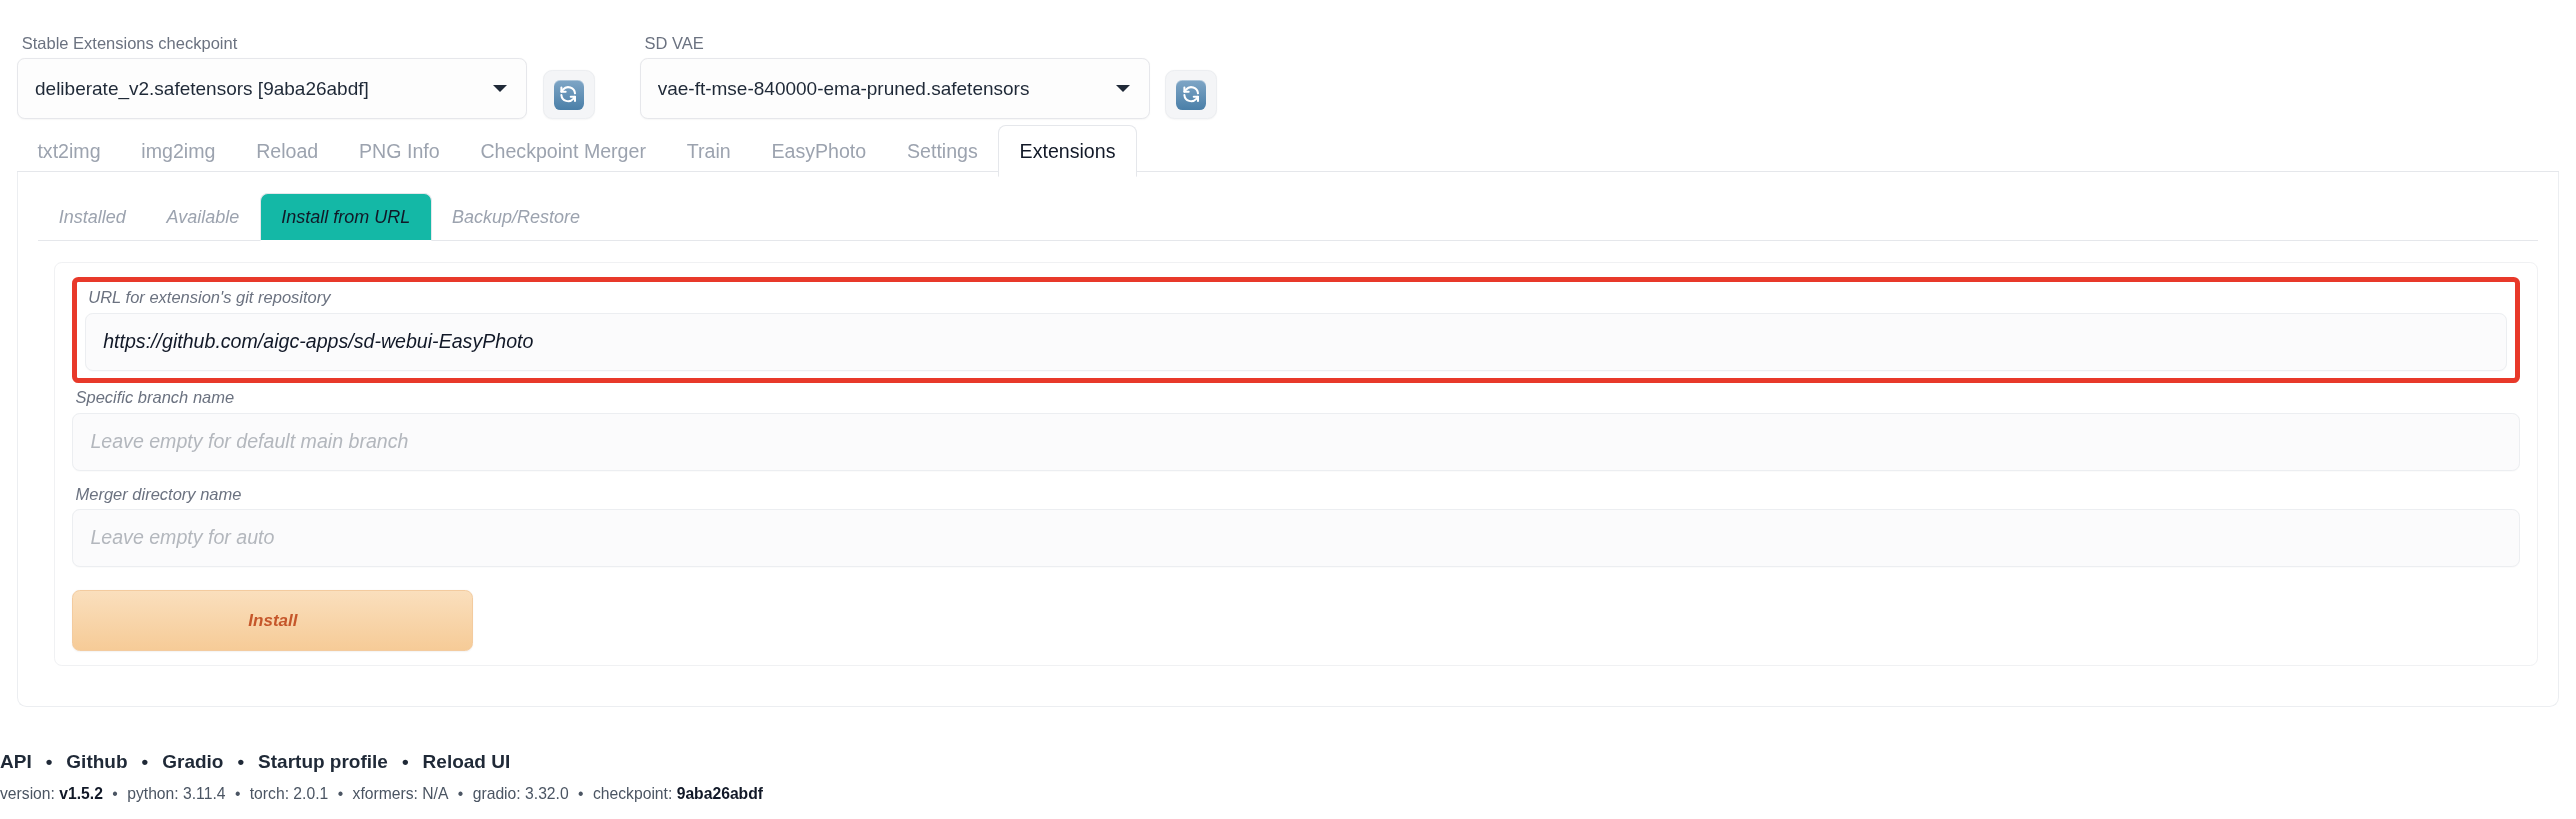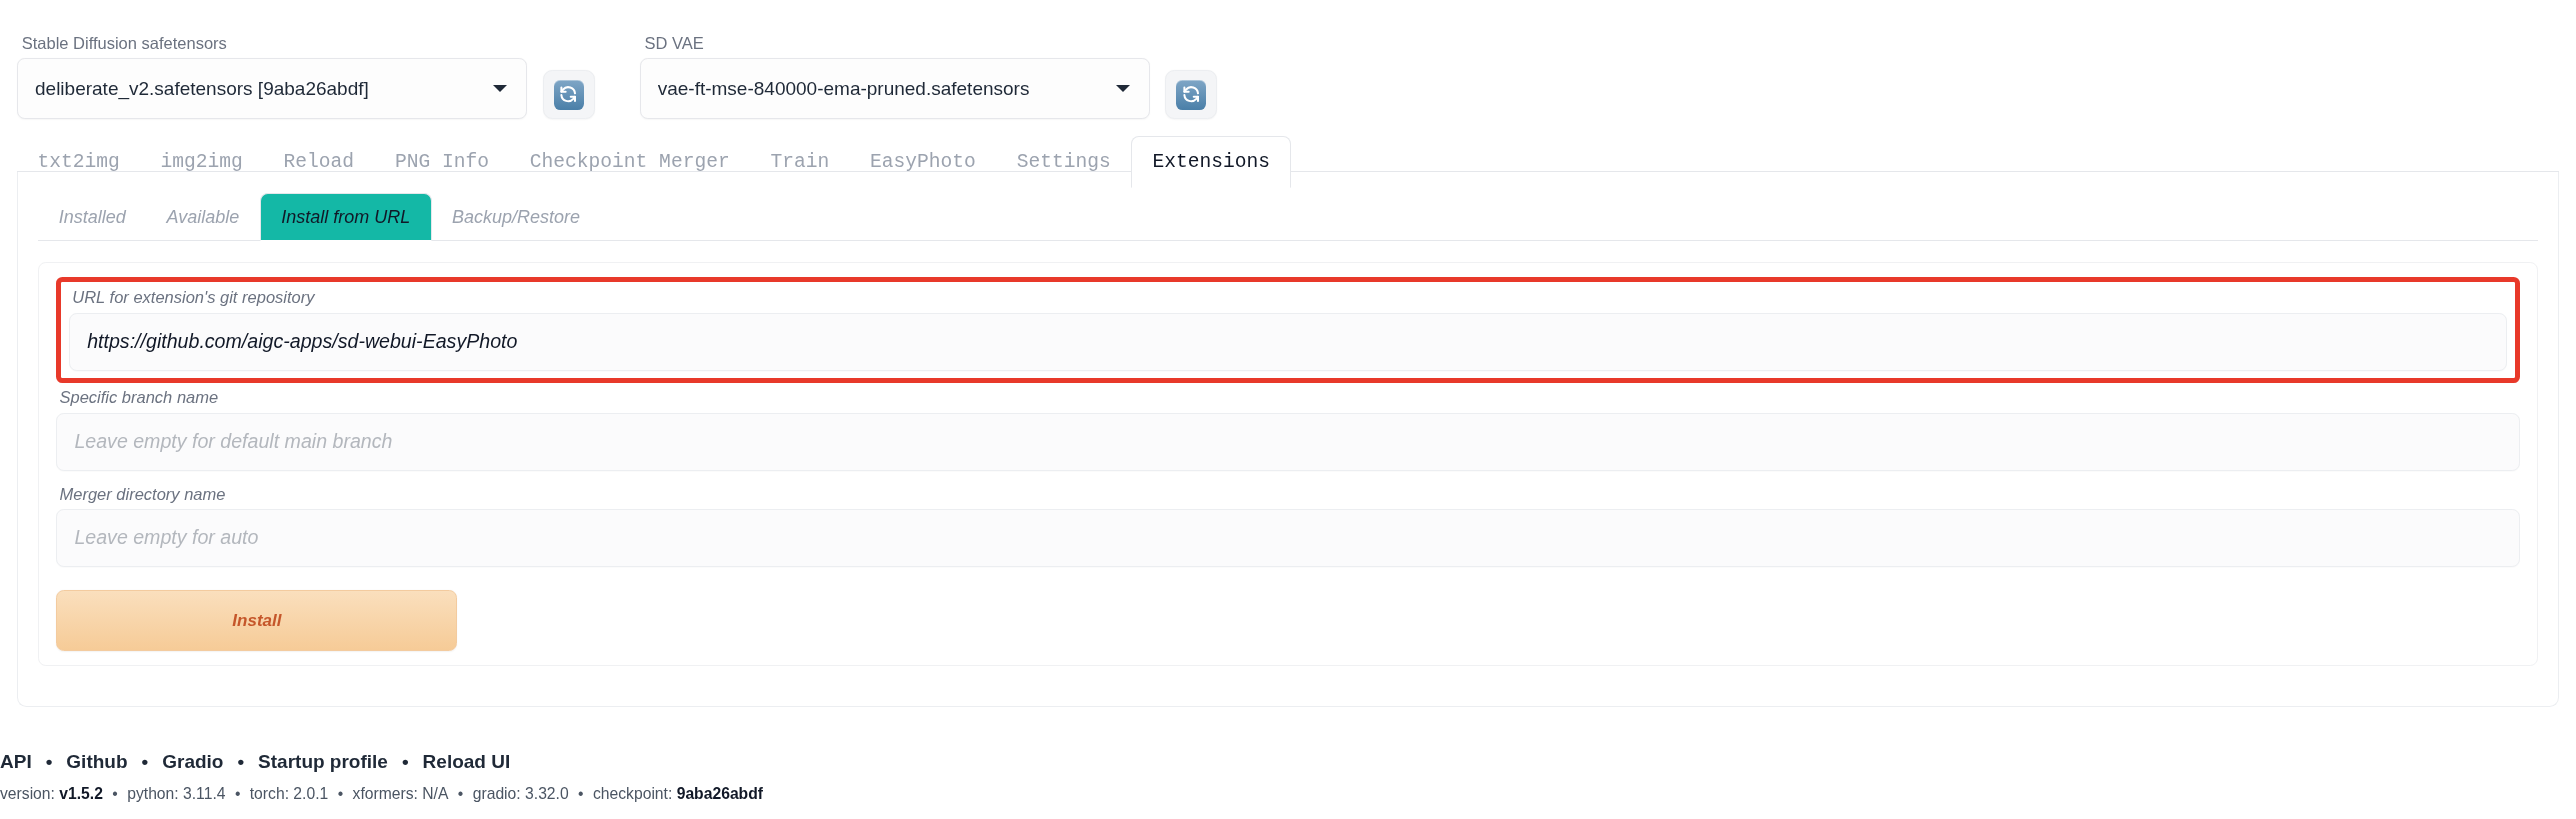"Stable Diffusion safetensors" div.field-label { text: Diffusion safetensors -> Extensions checkpoint }
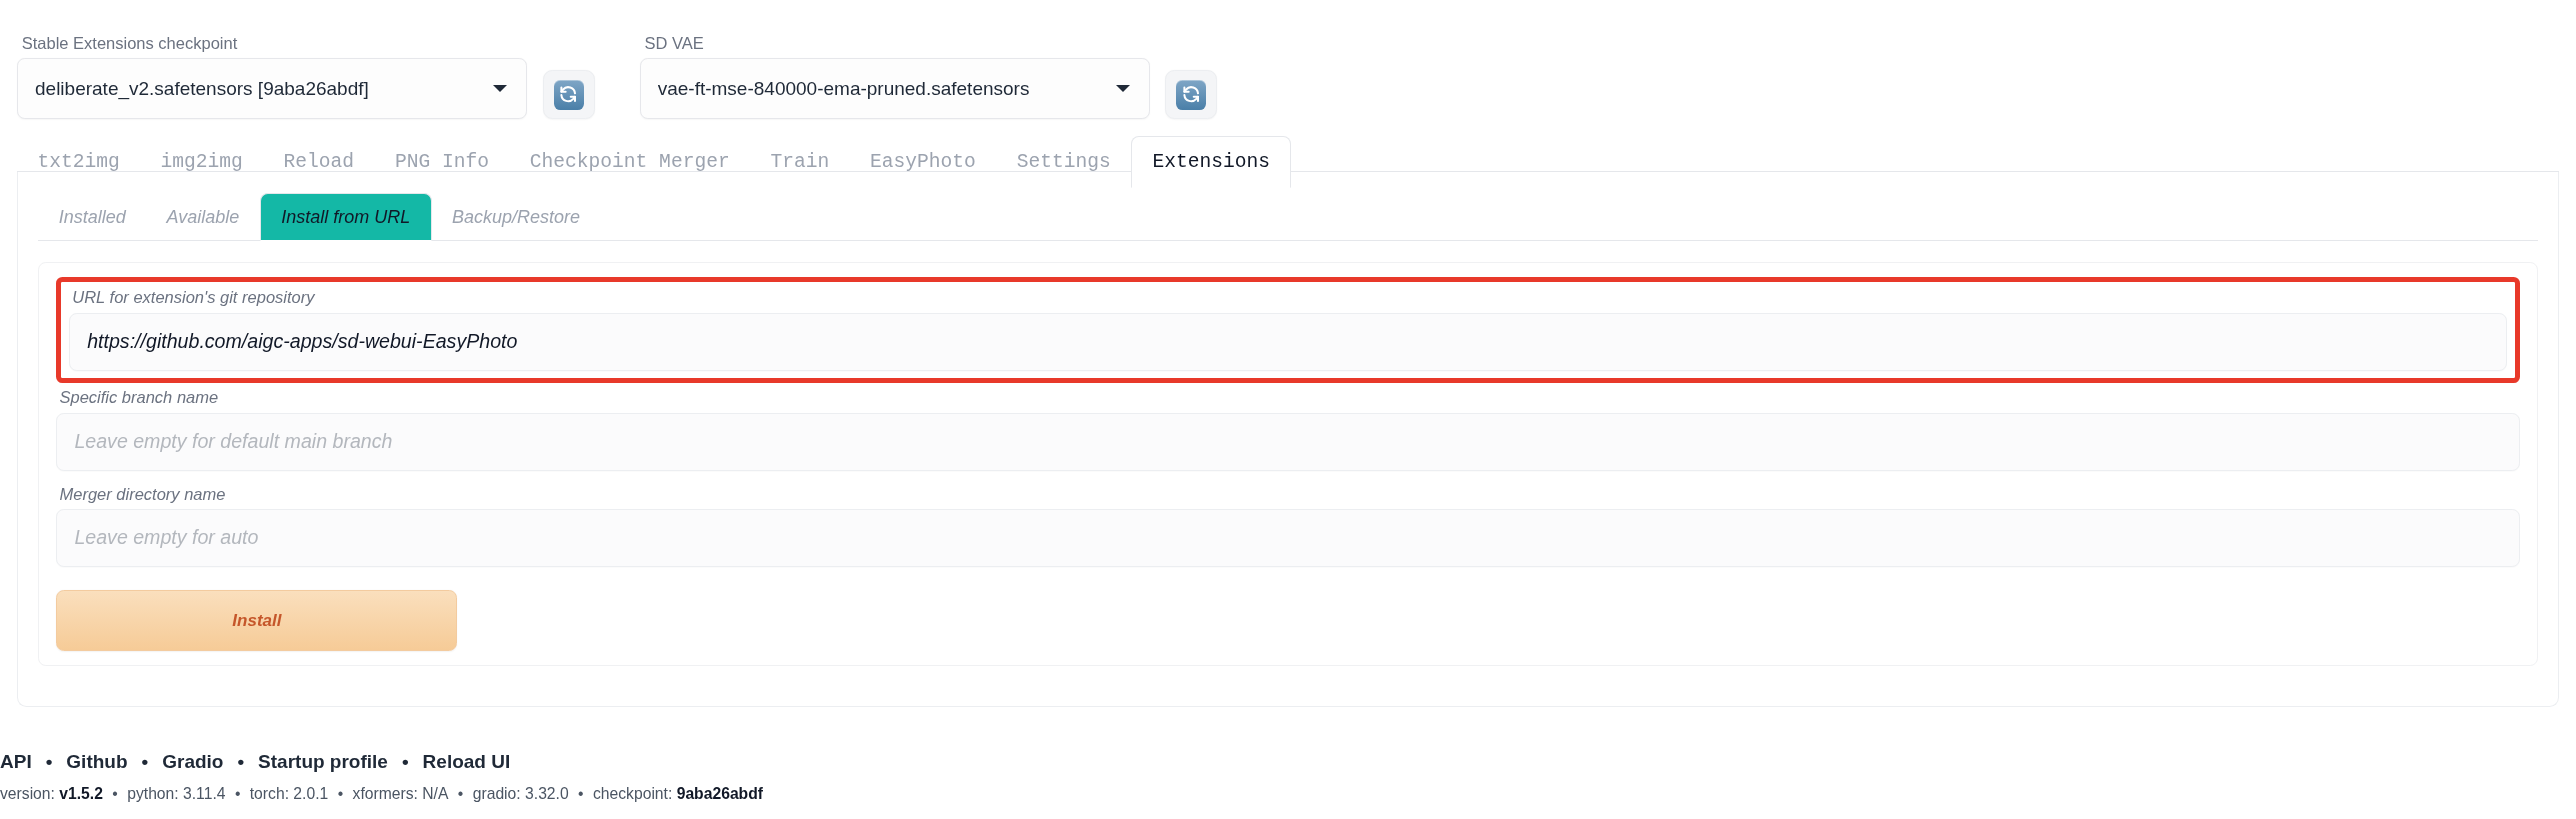"txt2img" .tab { font-family: Liberation Mono, monospace -> none; top: 17px -> 6px }
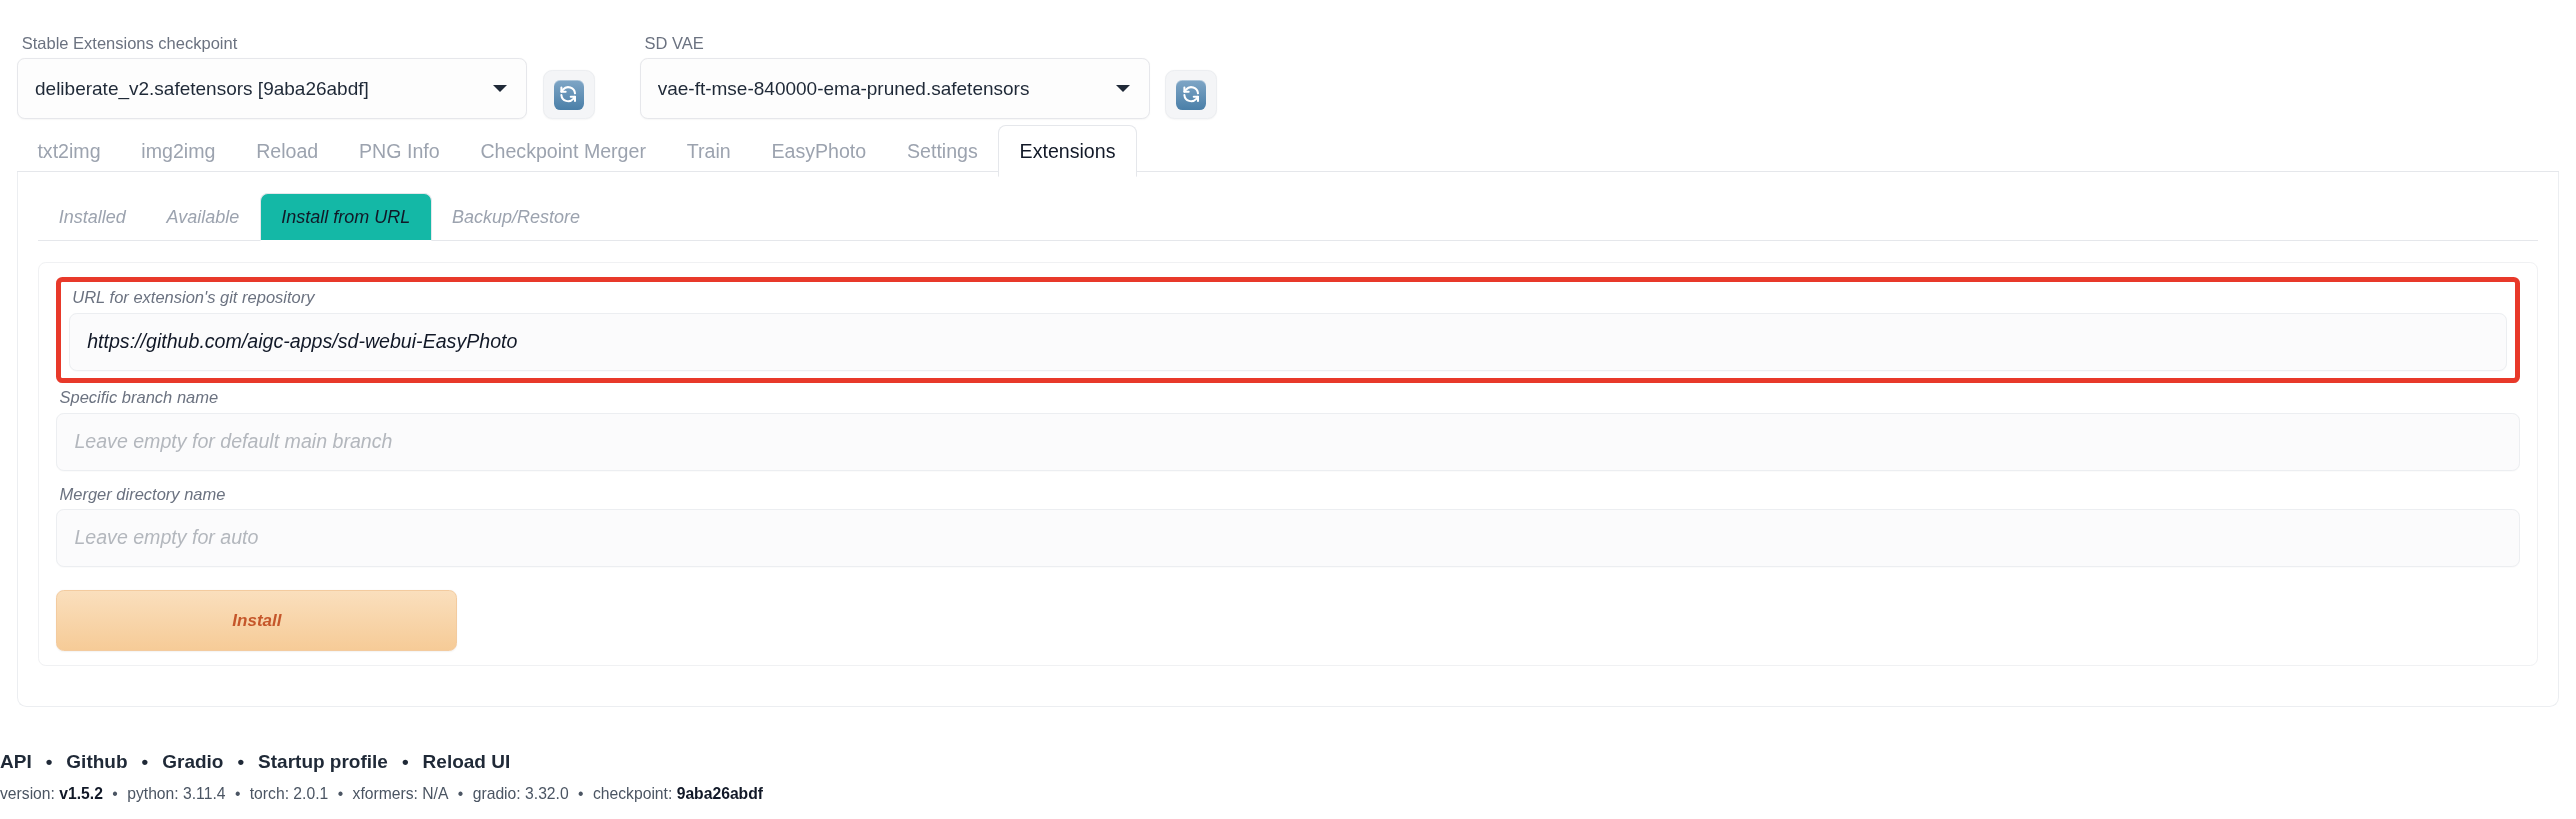"URL for extension's git repository" .formcard { margin-left: none -> 16px }
